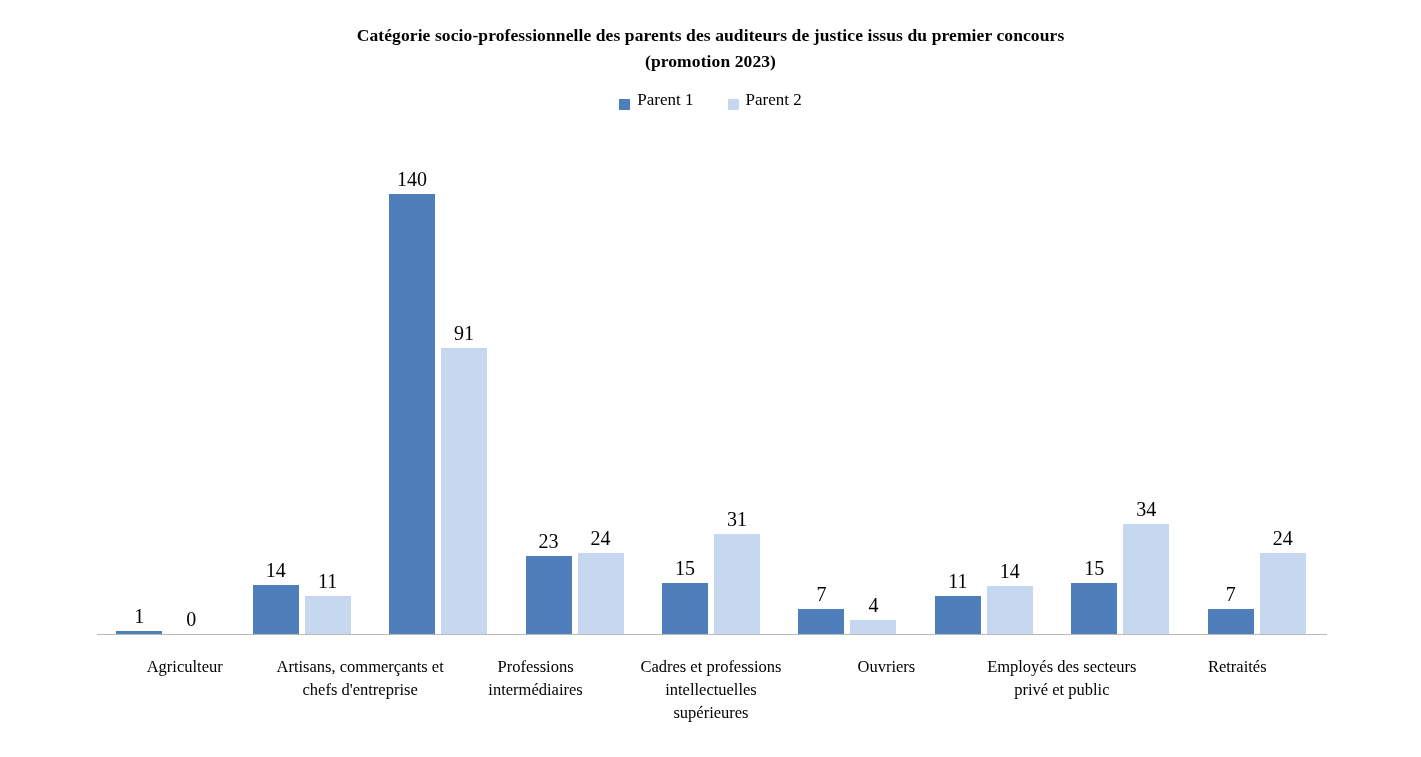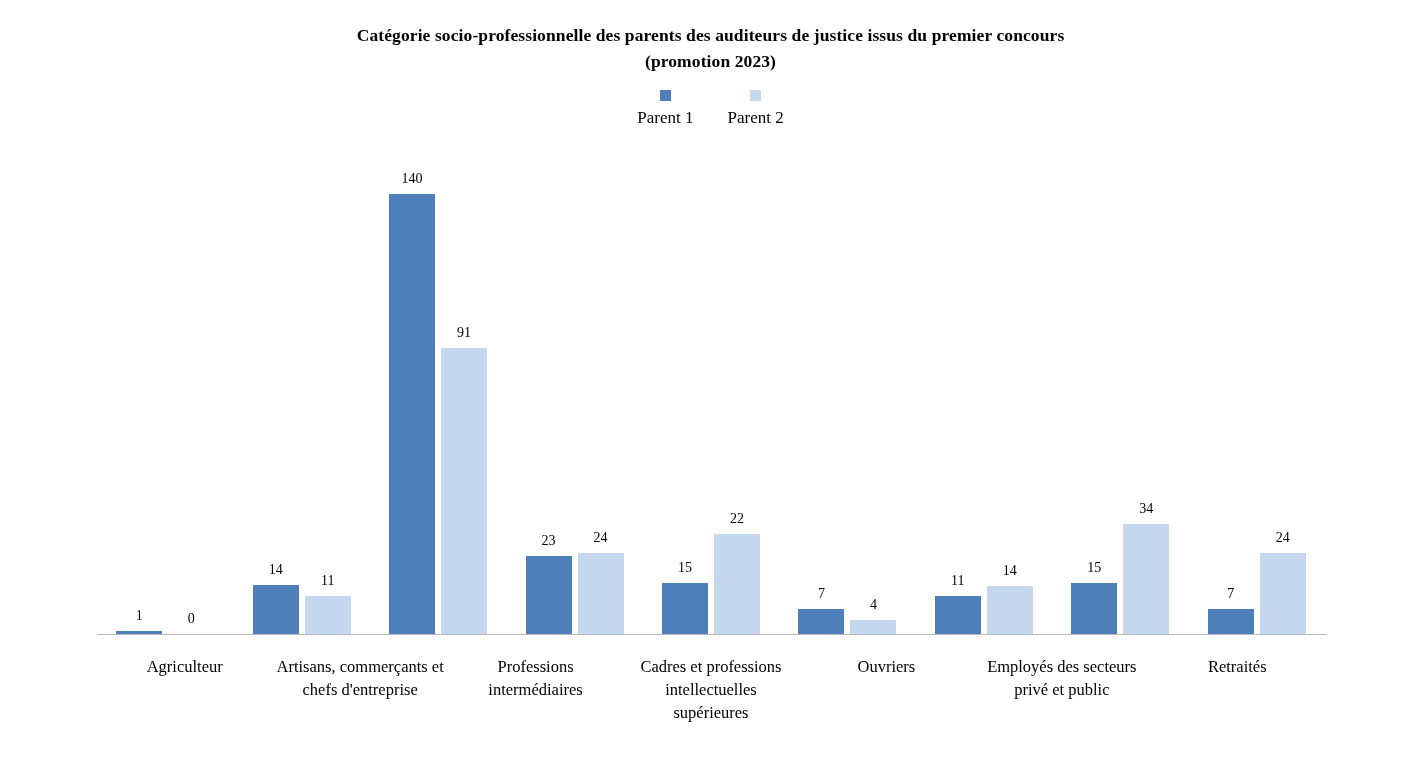"Parent 1" .legend-item { align-items: center -> flex-end; flex-direction: column -> none }
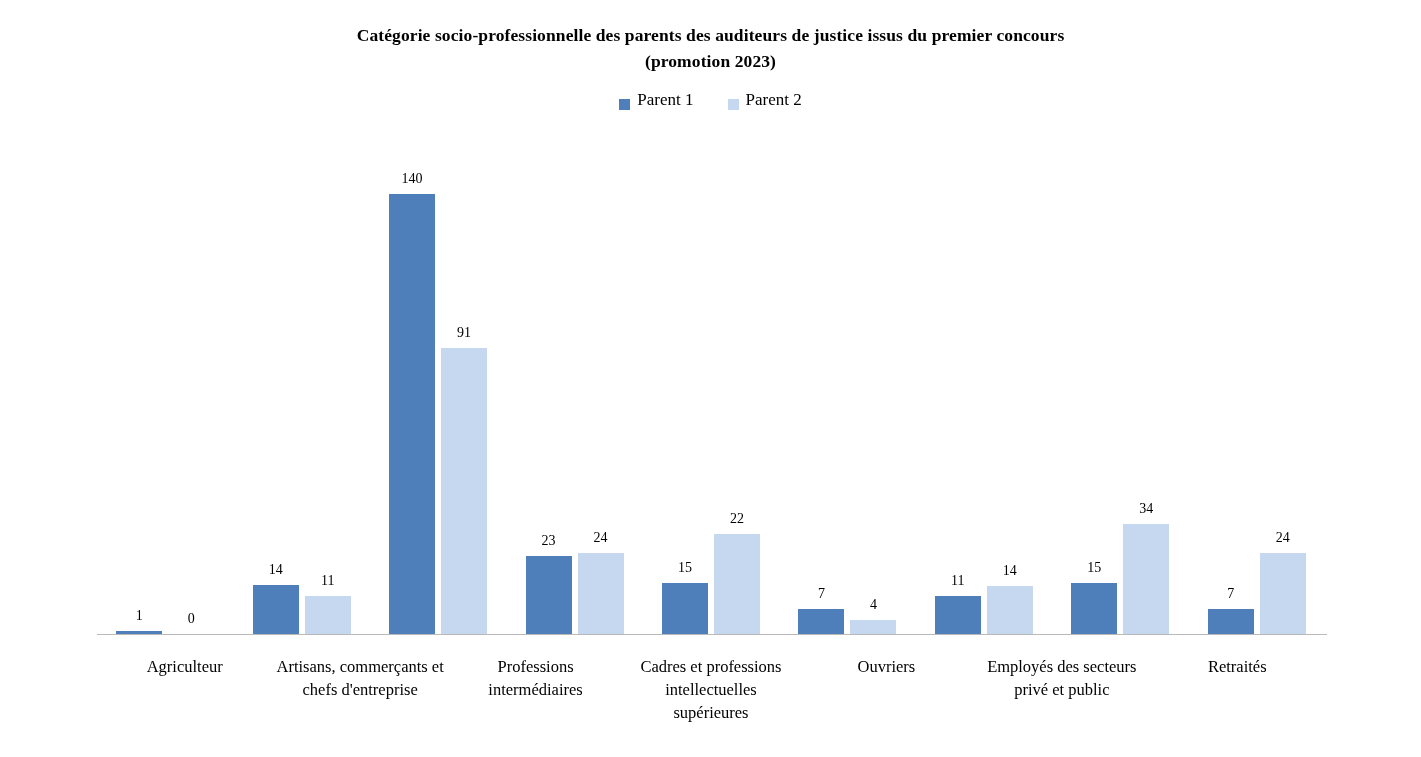"140" .bar-label { font-size: 14px -> 20px }
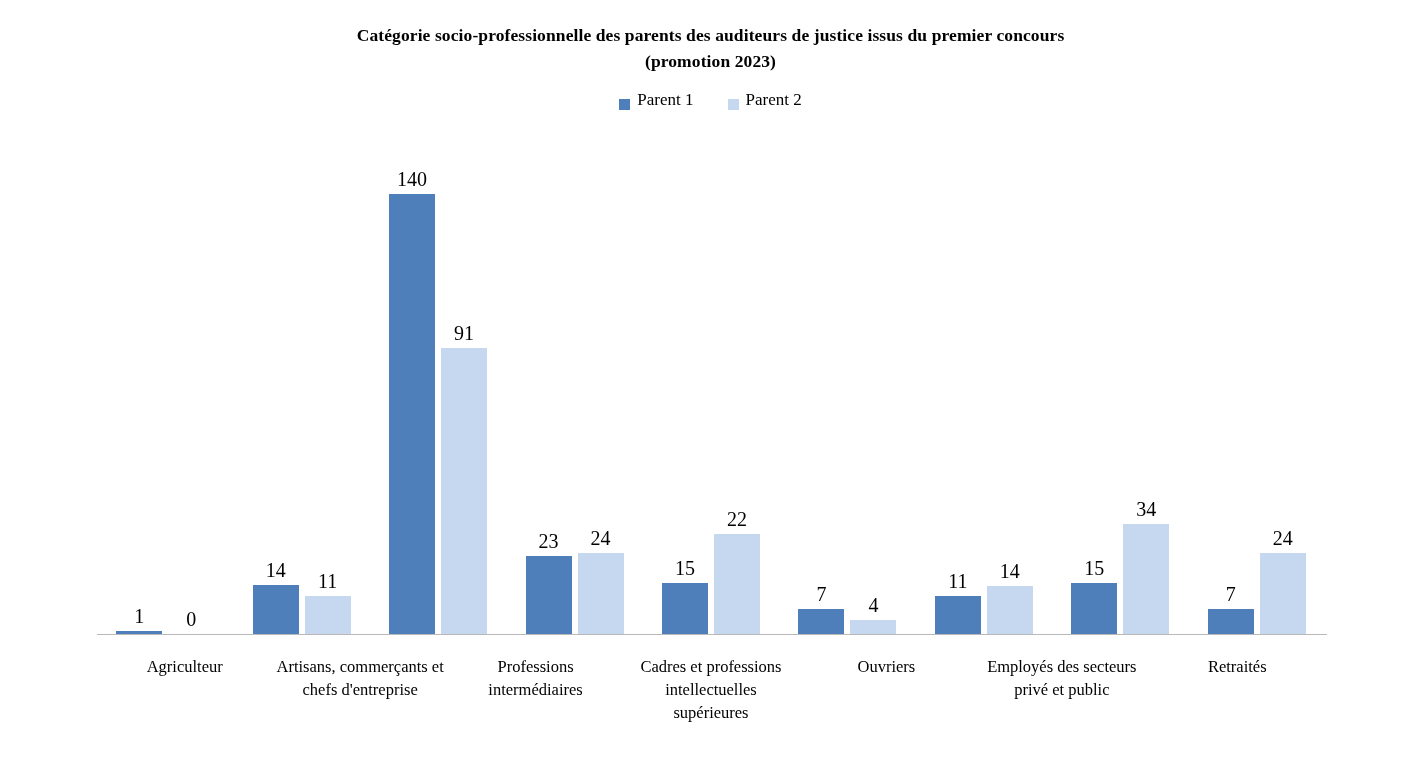"22" div.bar-label { text: 22 -> 31 }
